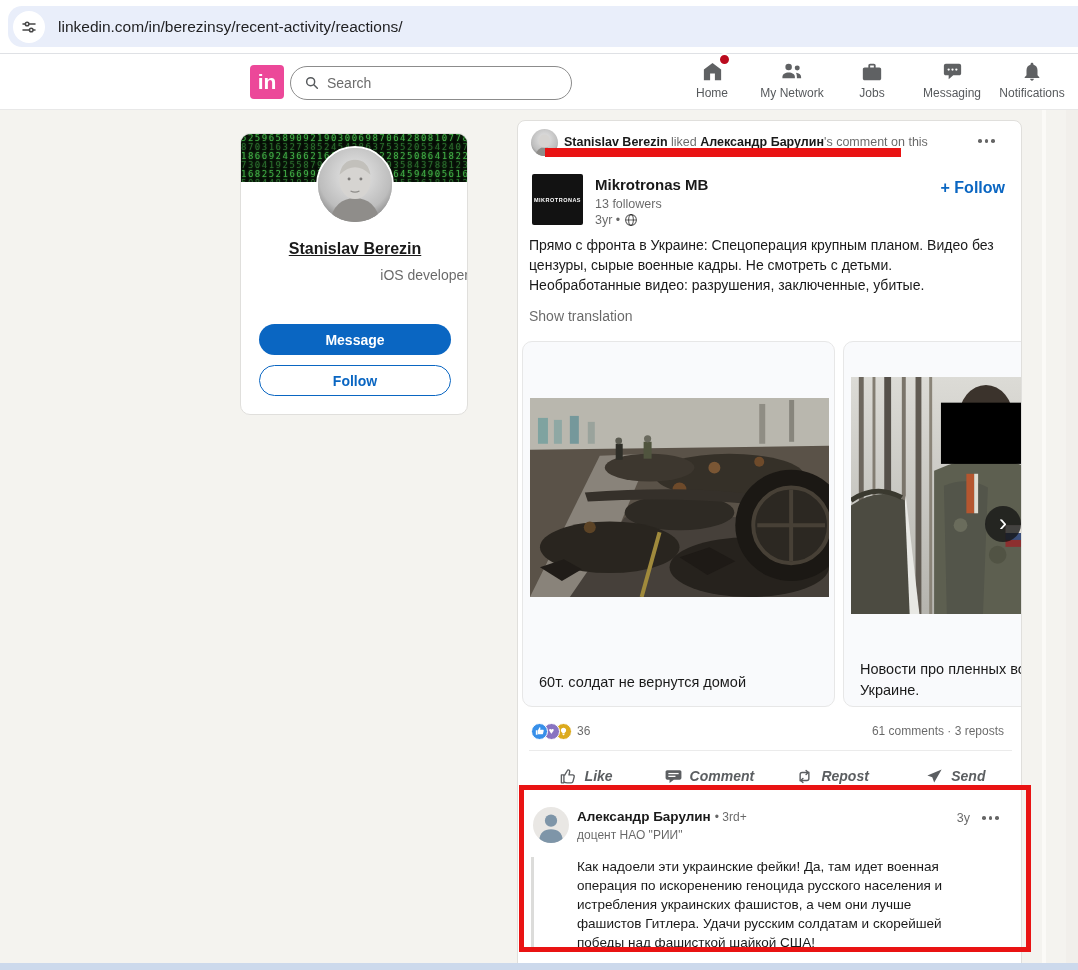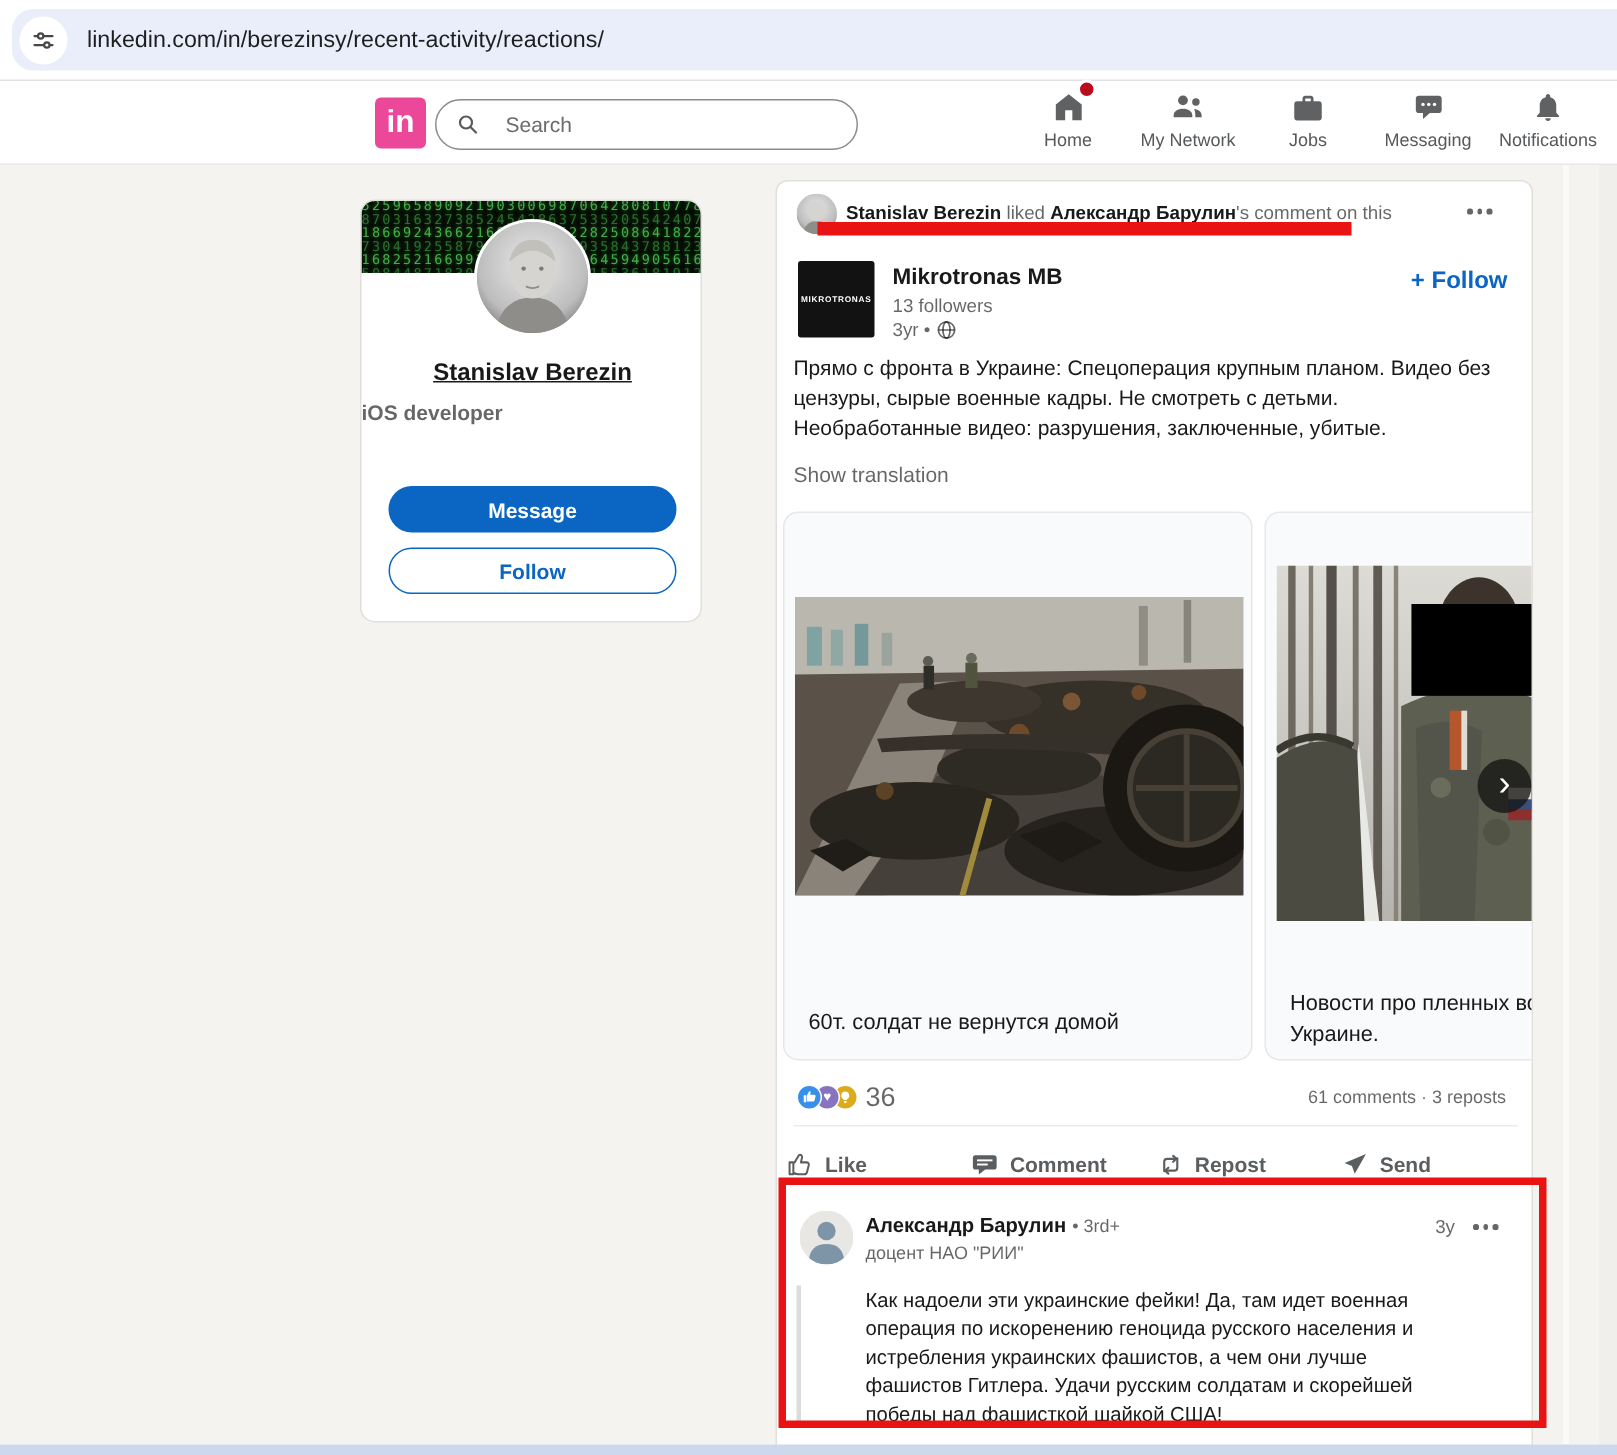"Search" #search-pill input { margin-left: 17px -> 7px }
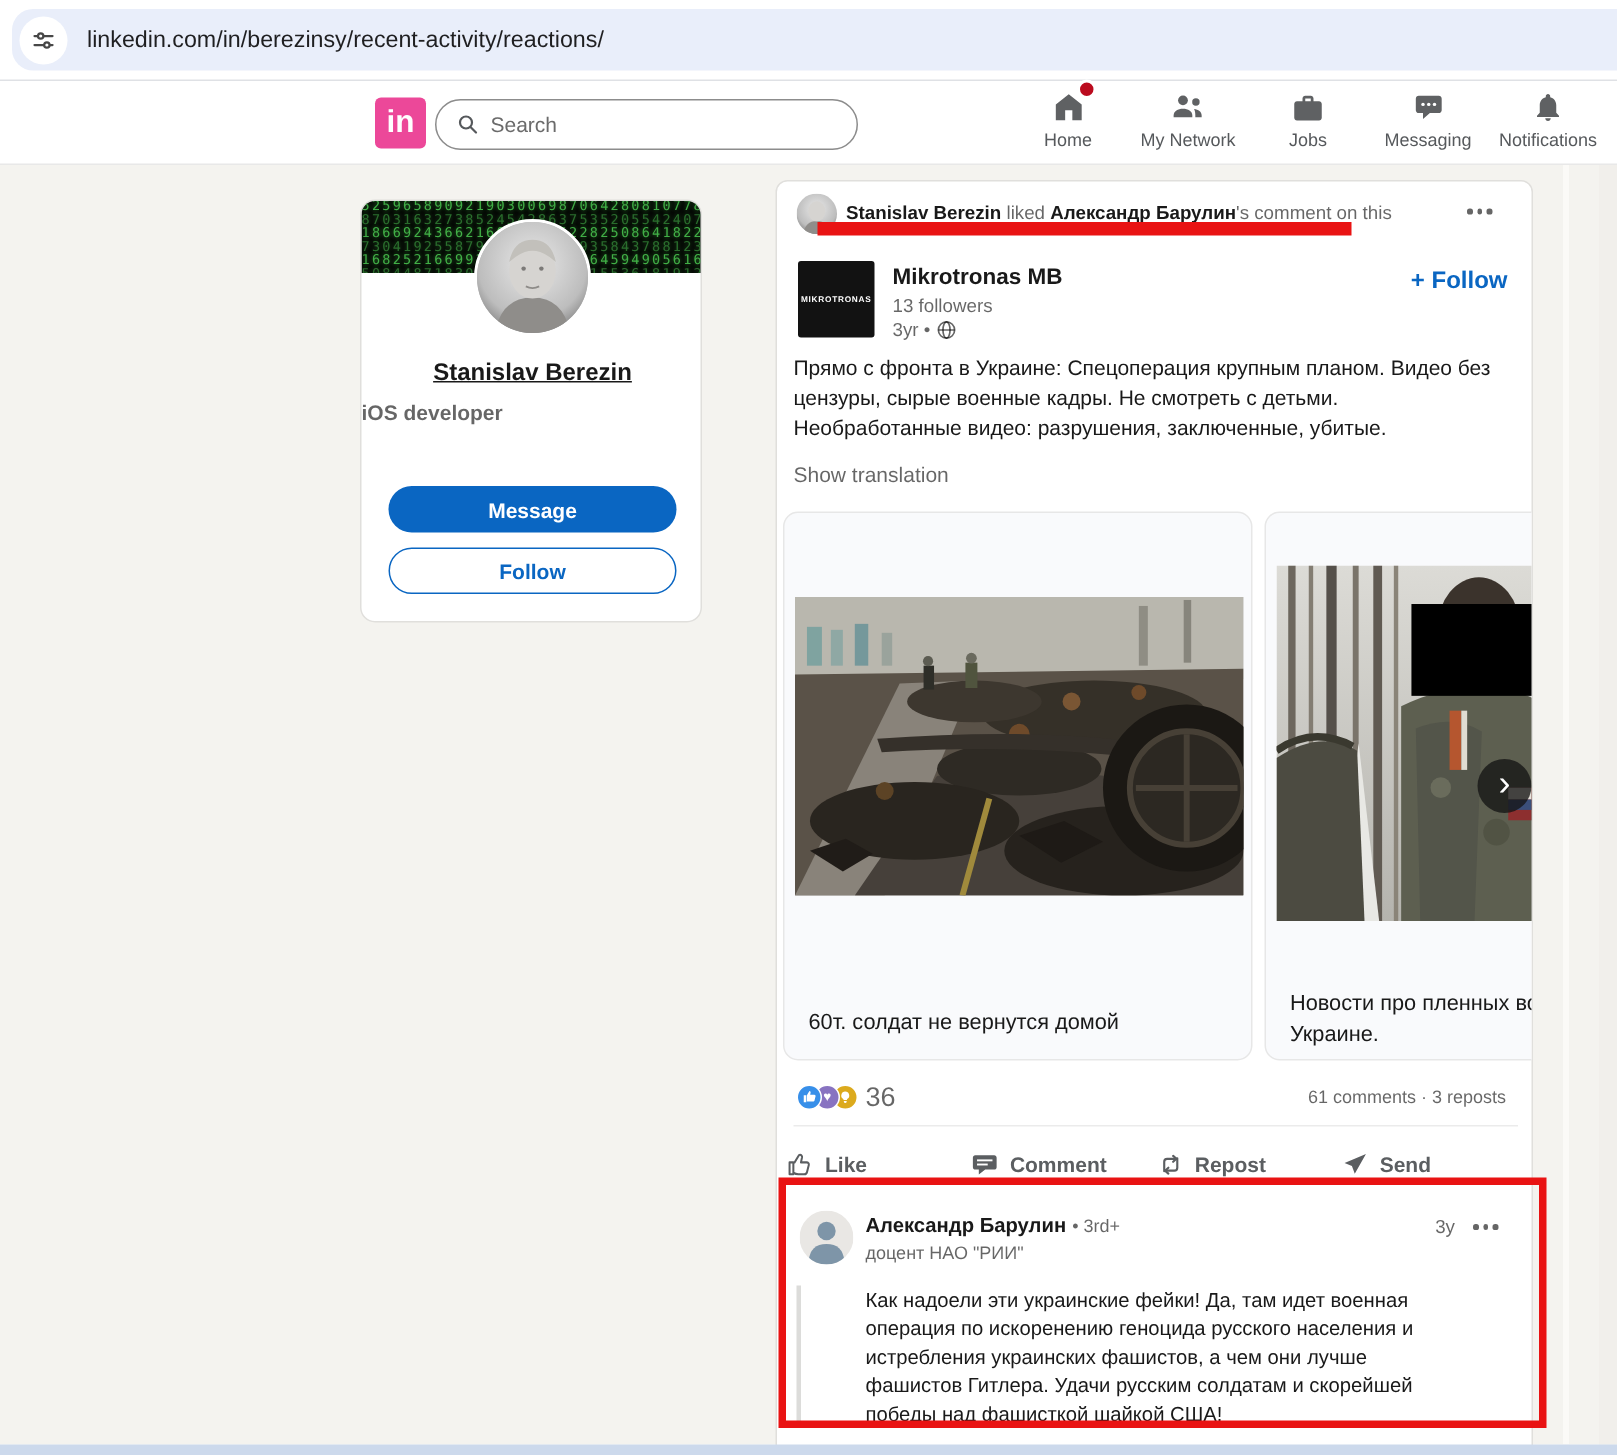"iOS developer" #profile-headline { font-weight: bold -> none; text-align: left -> right }
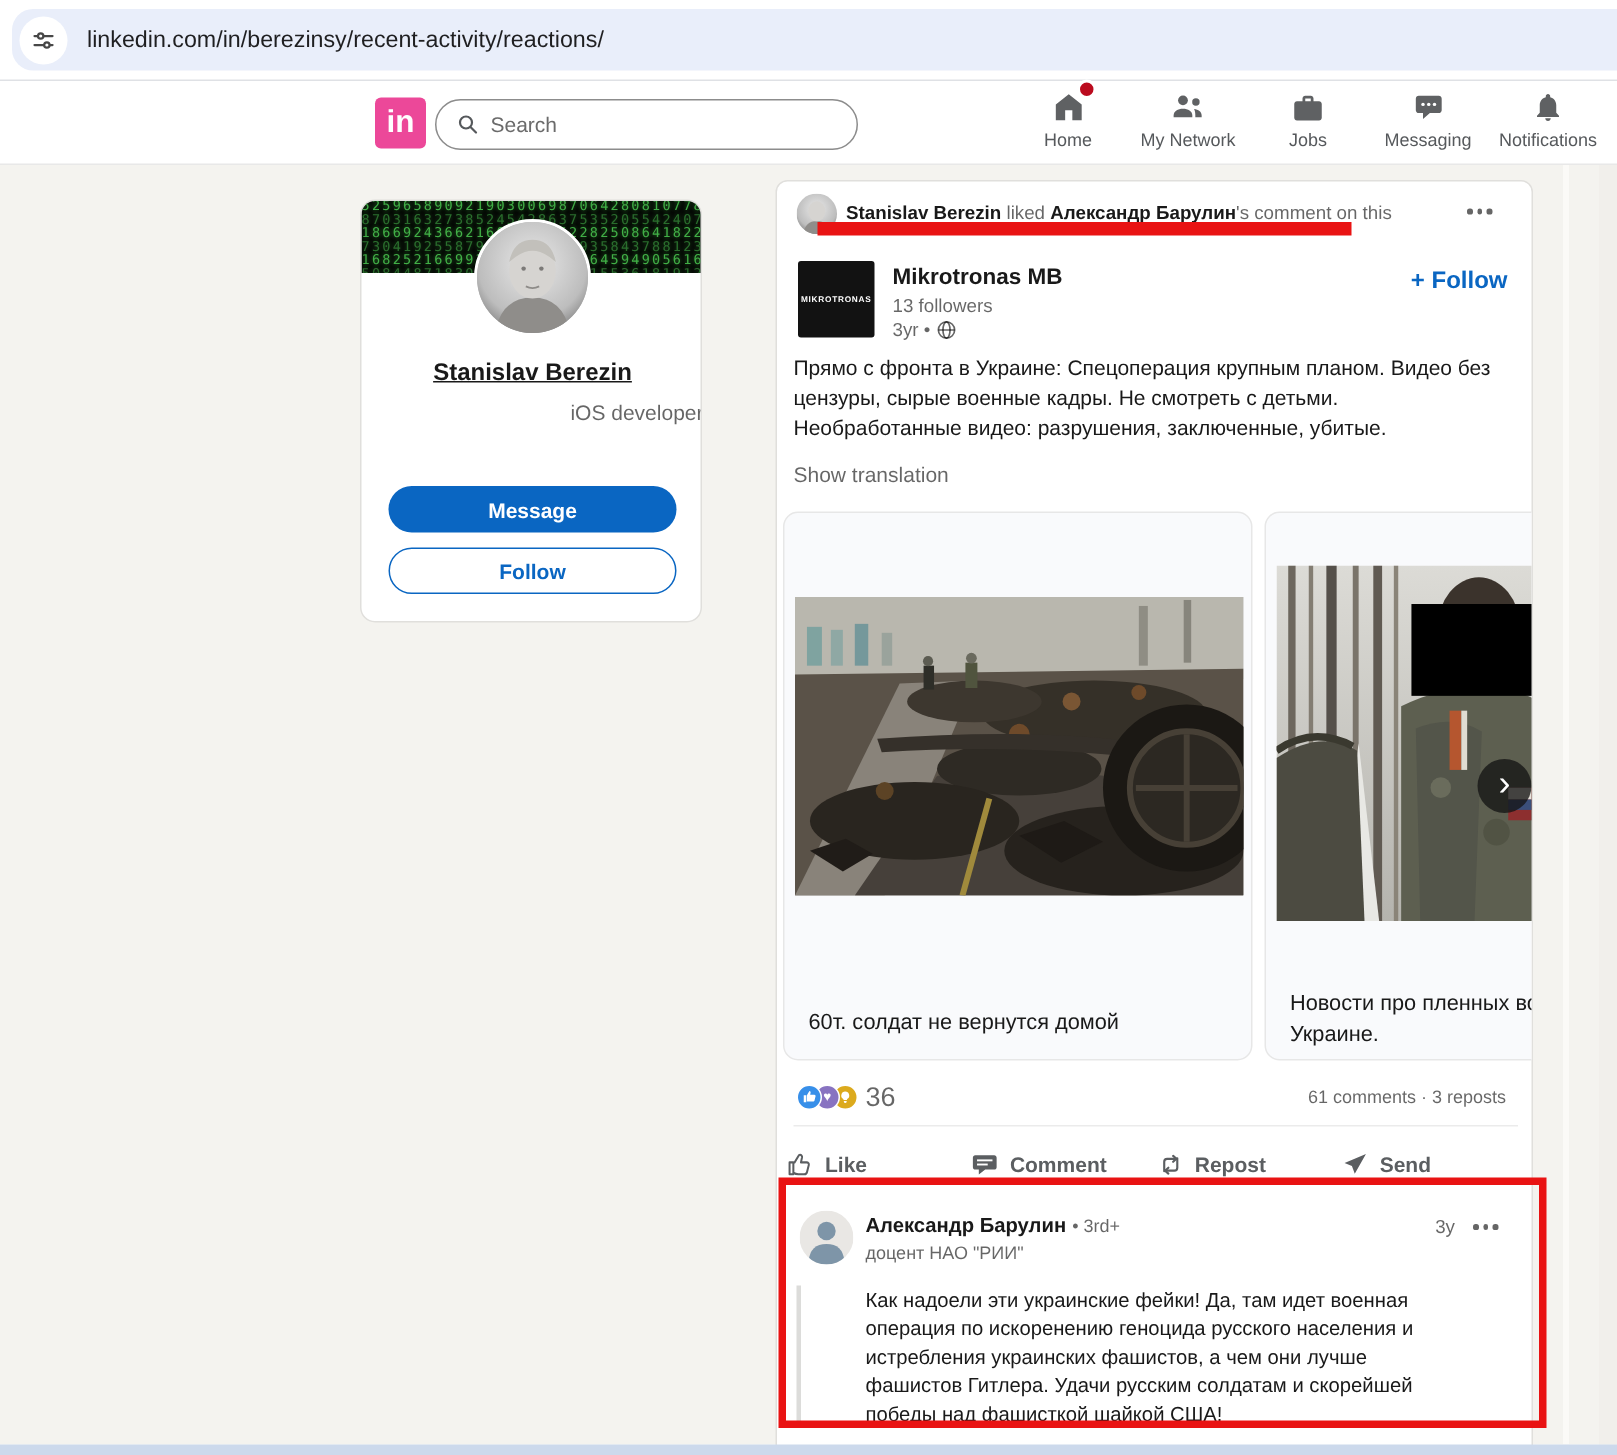"36" #rx-count { font-size: 18px -> 12px }
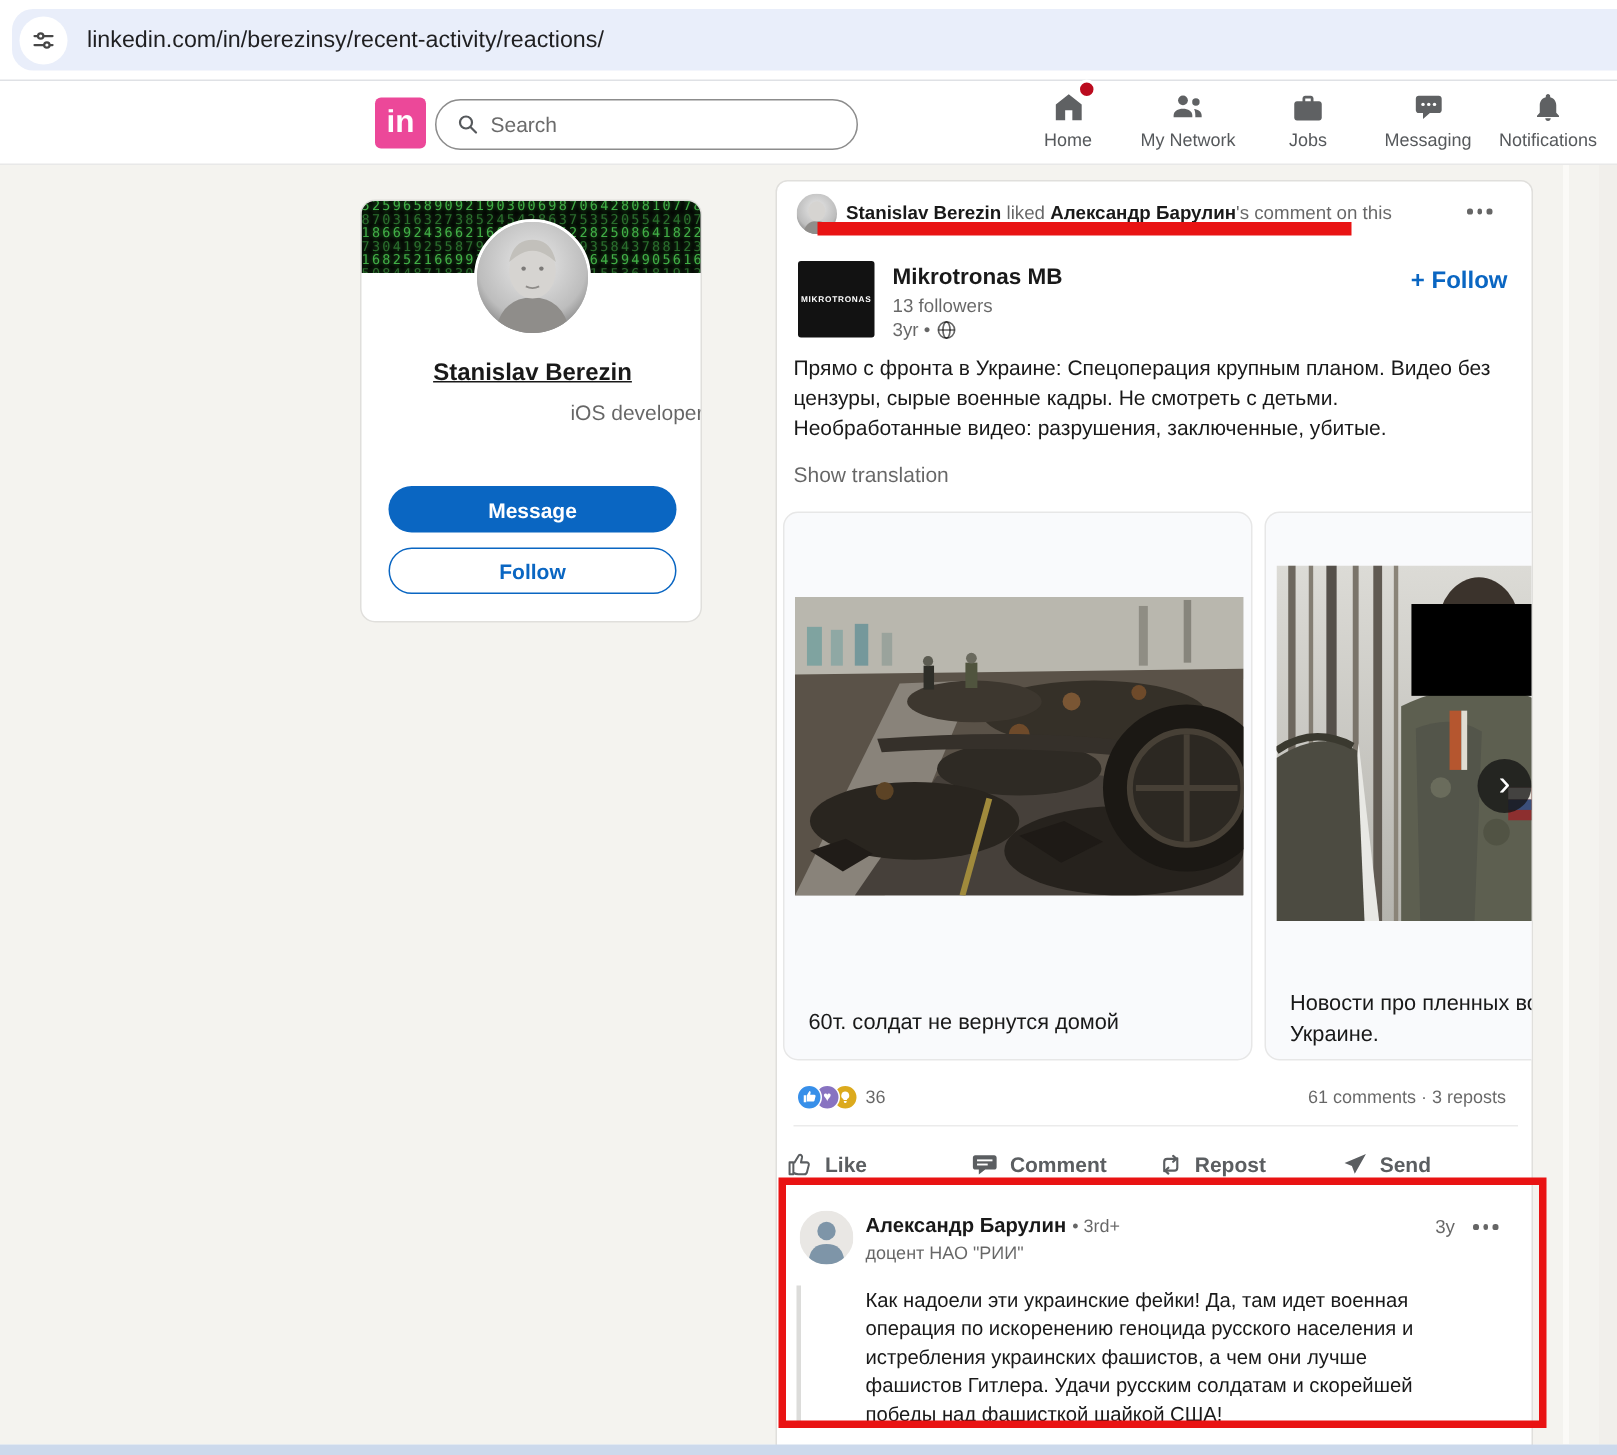"Like" .action { font-style: none -> italic; justify-content: none -> center }
